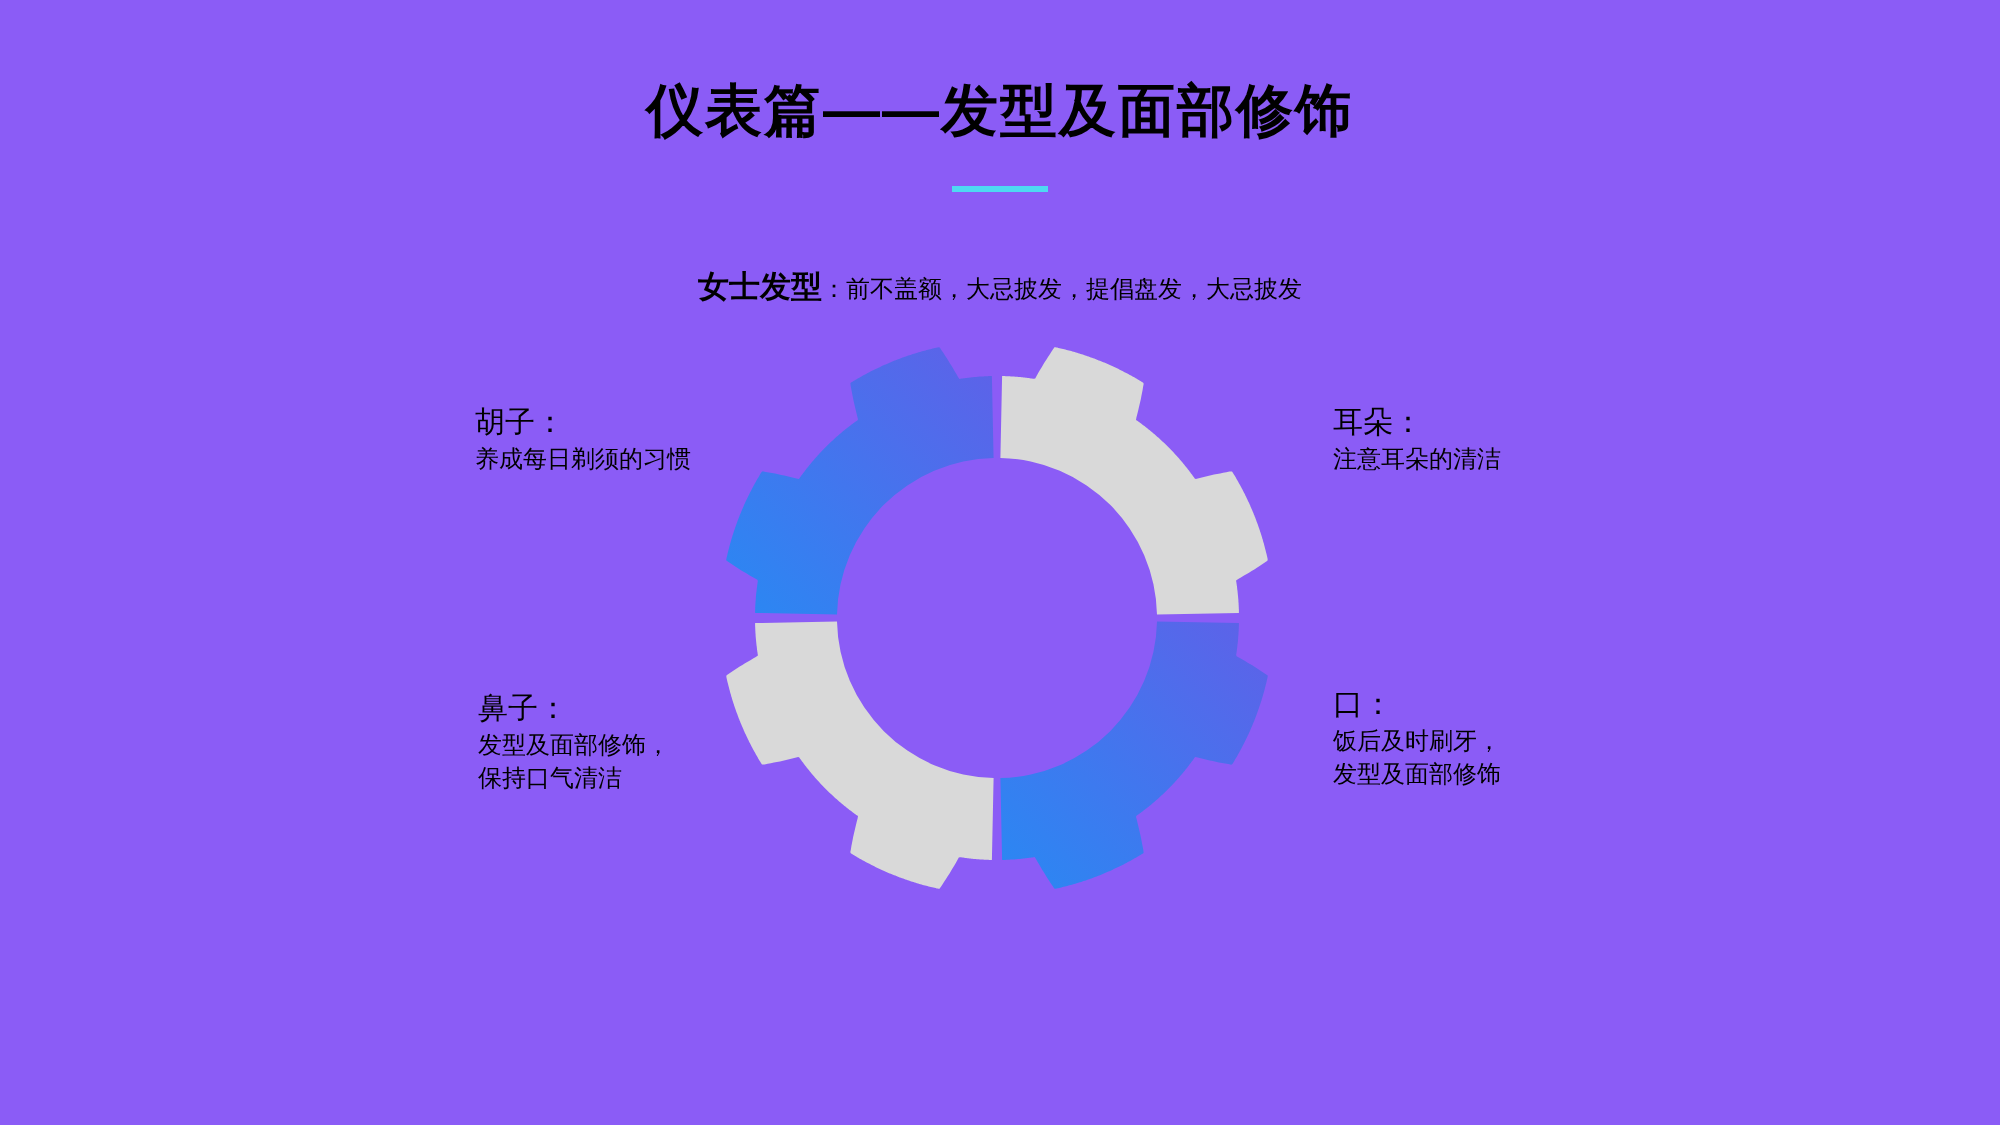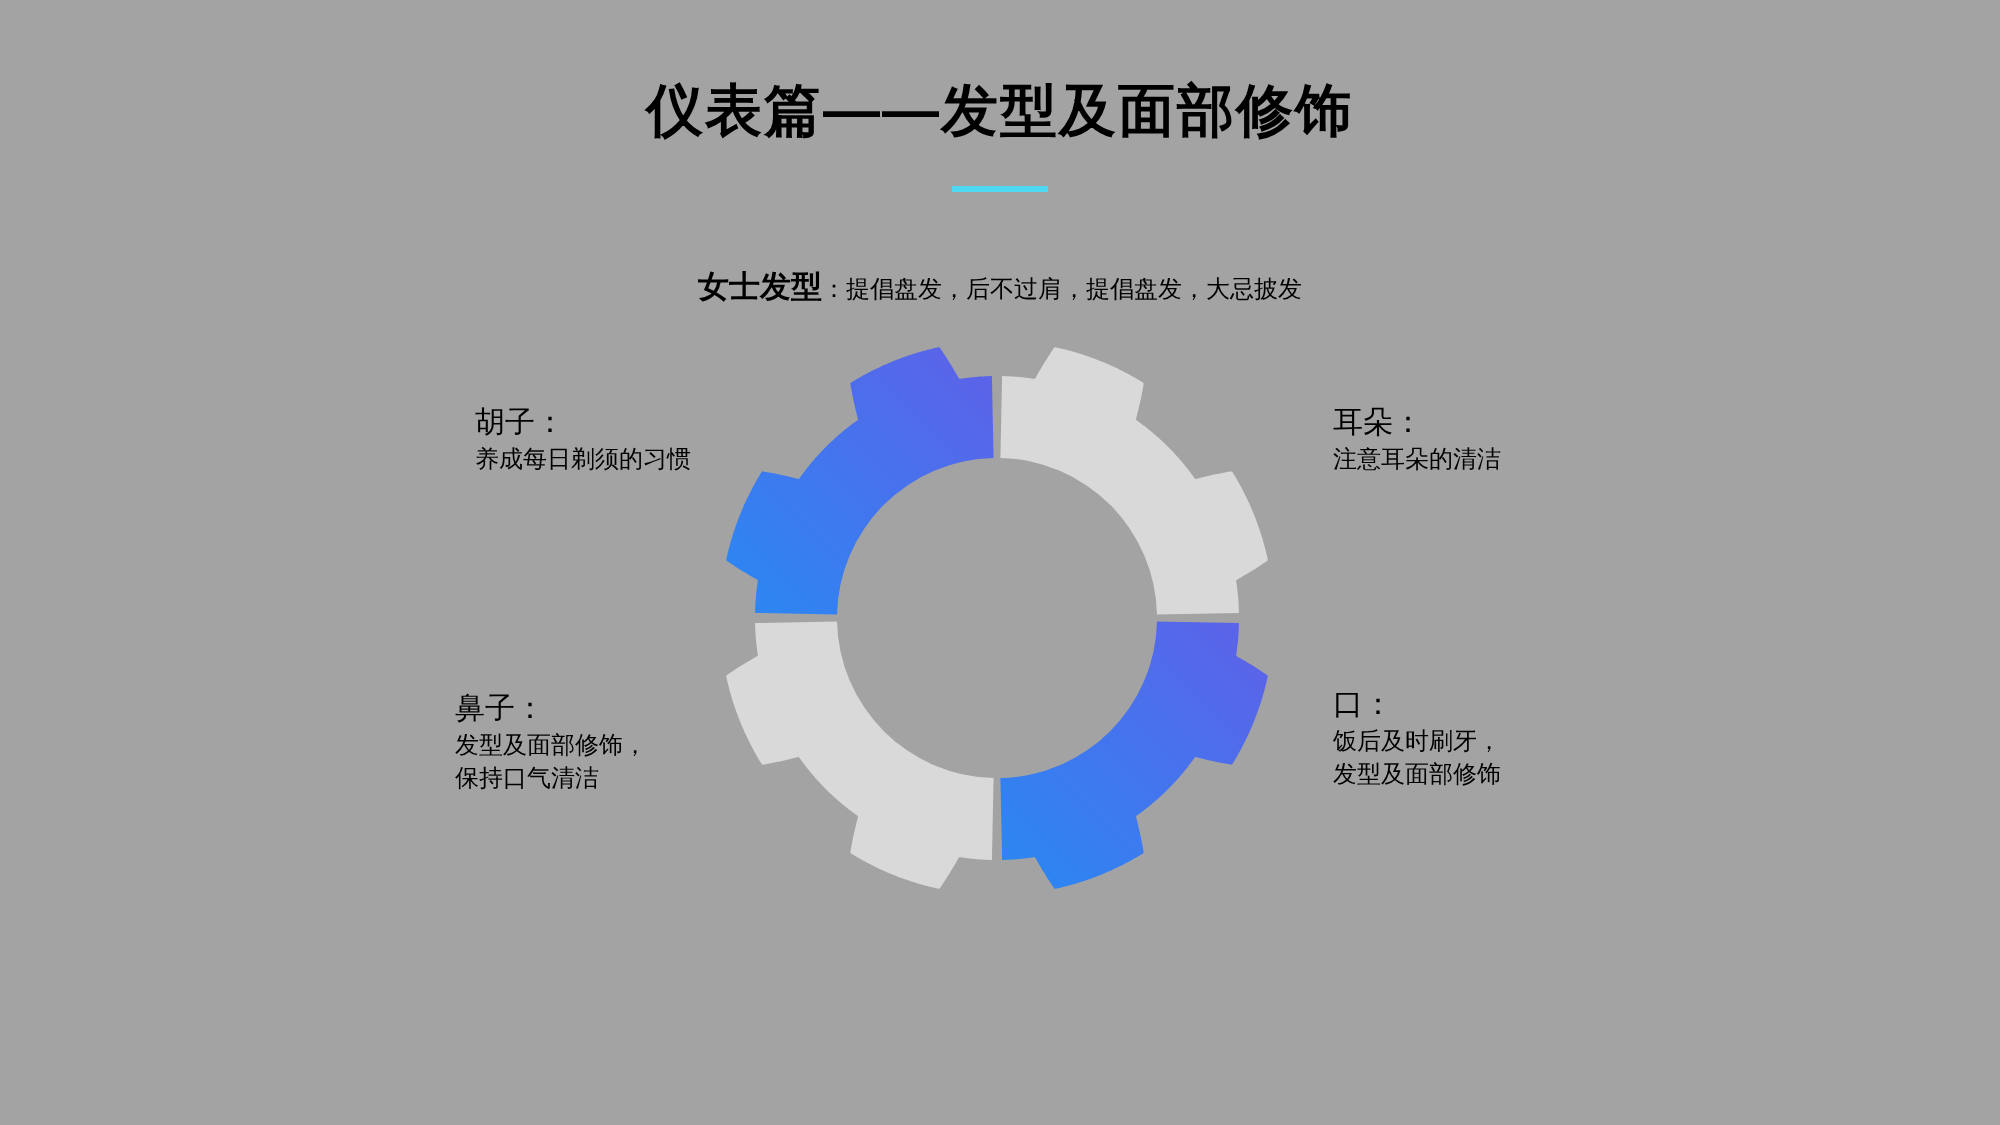"仪表篇——发型及面部修饰" .slide { background: #a3a3a3 -> #8b5cf6 }
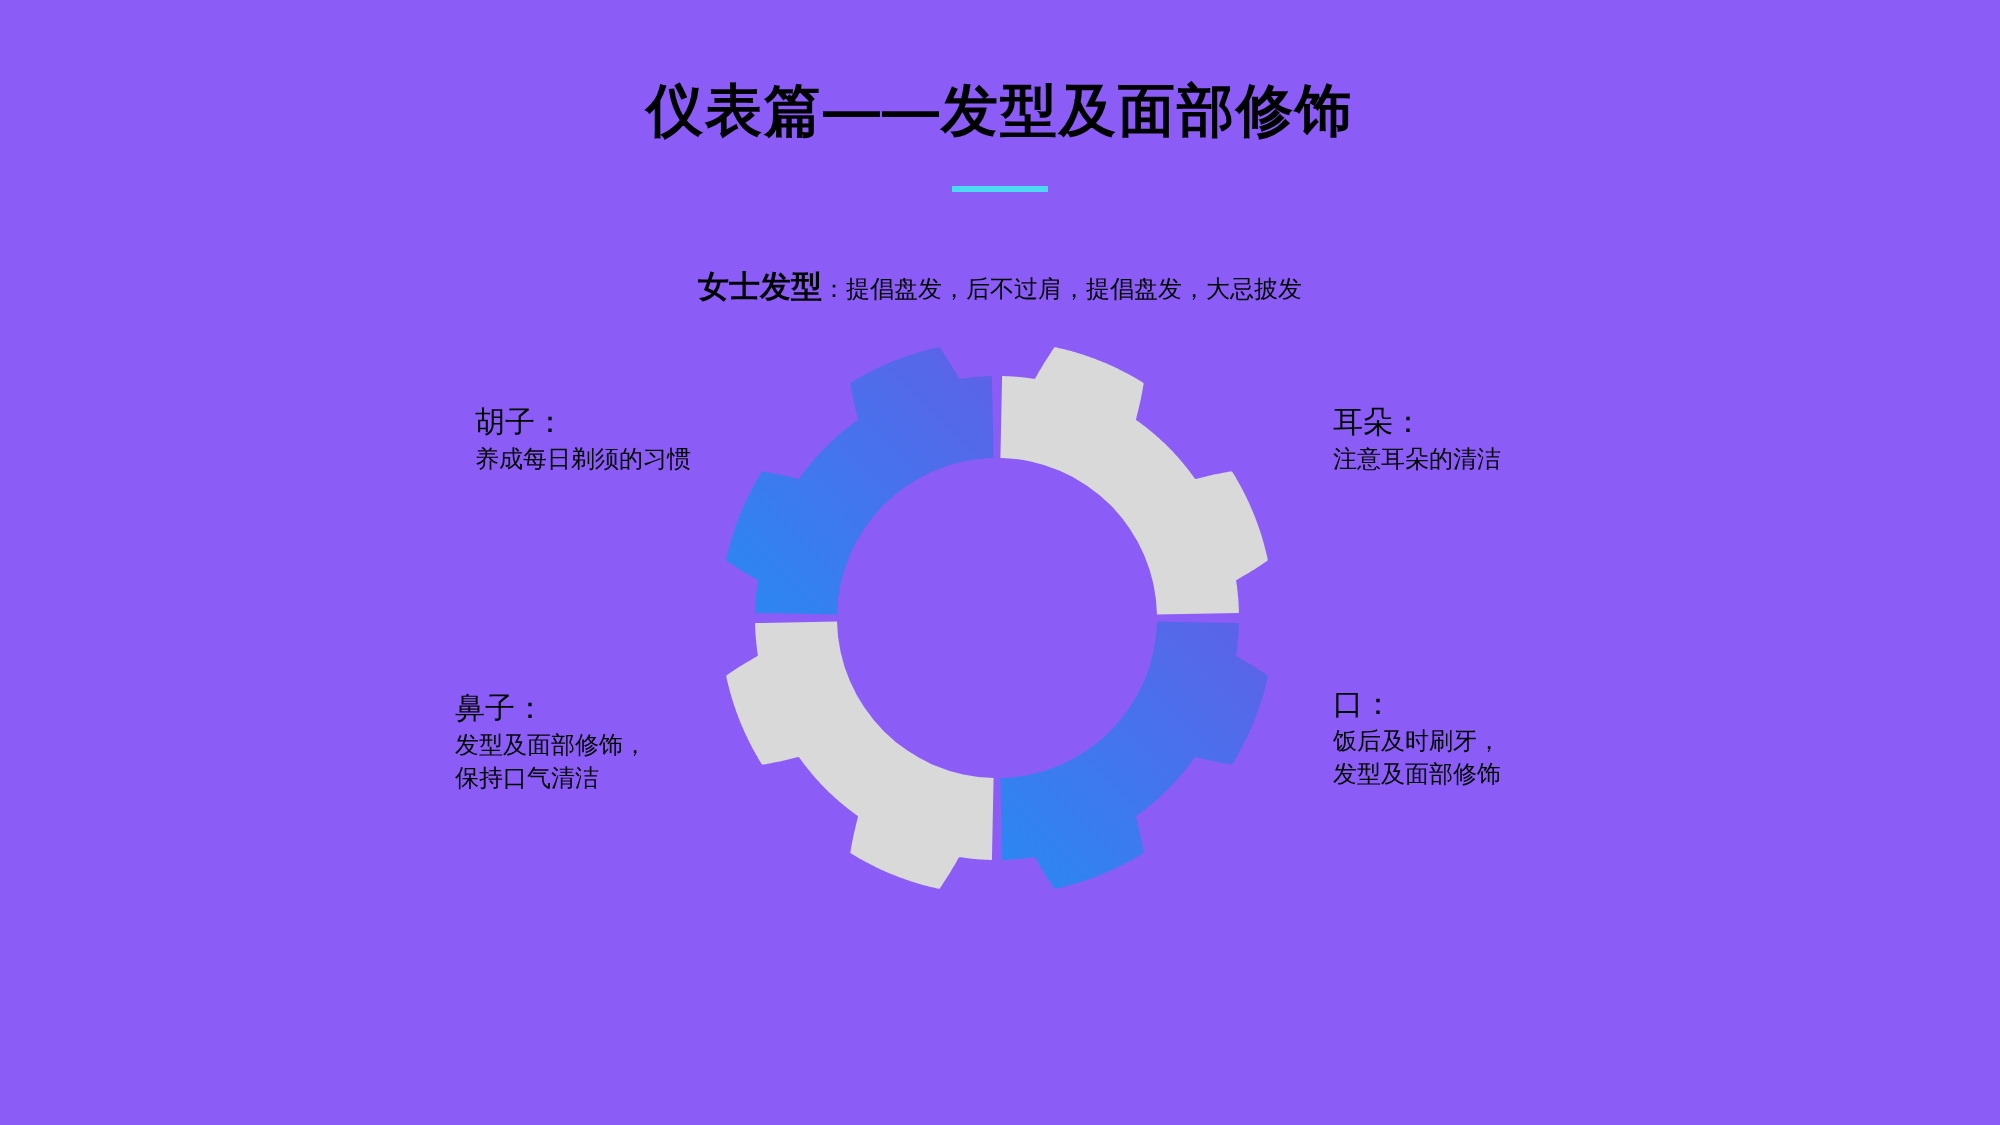"：提倡盘发，后不过肩，提倡盘发，大忌披发" span.desc { text: 提倡盘发，后不过肩 -> 前不盖额，大忌披发 }
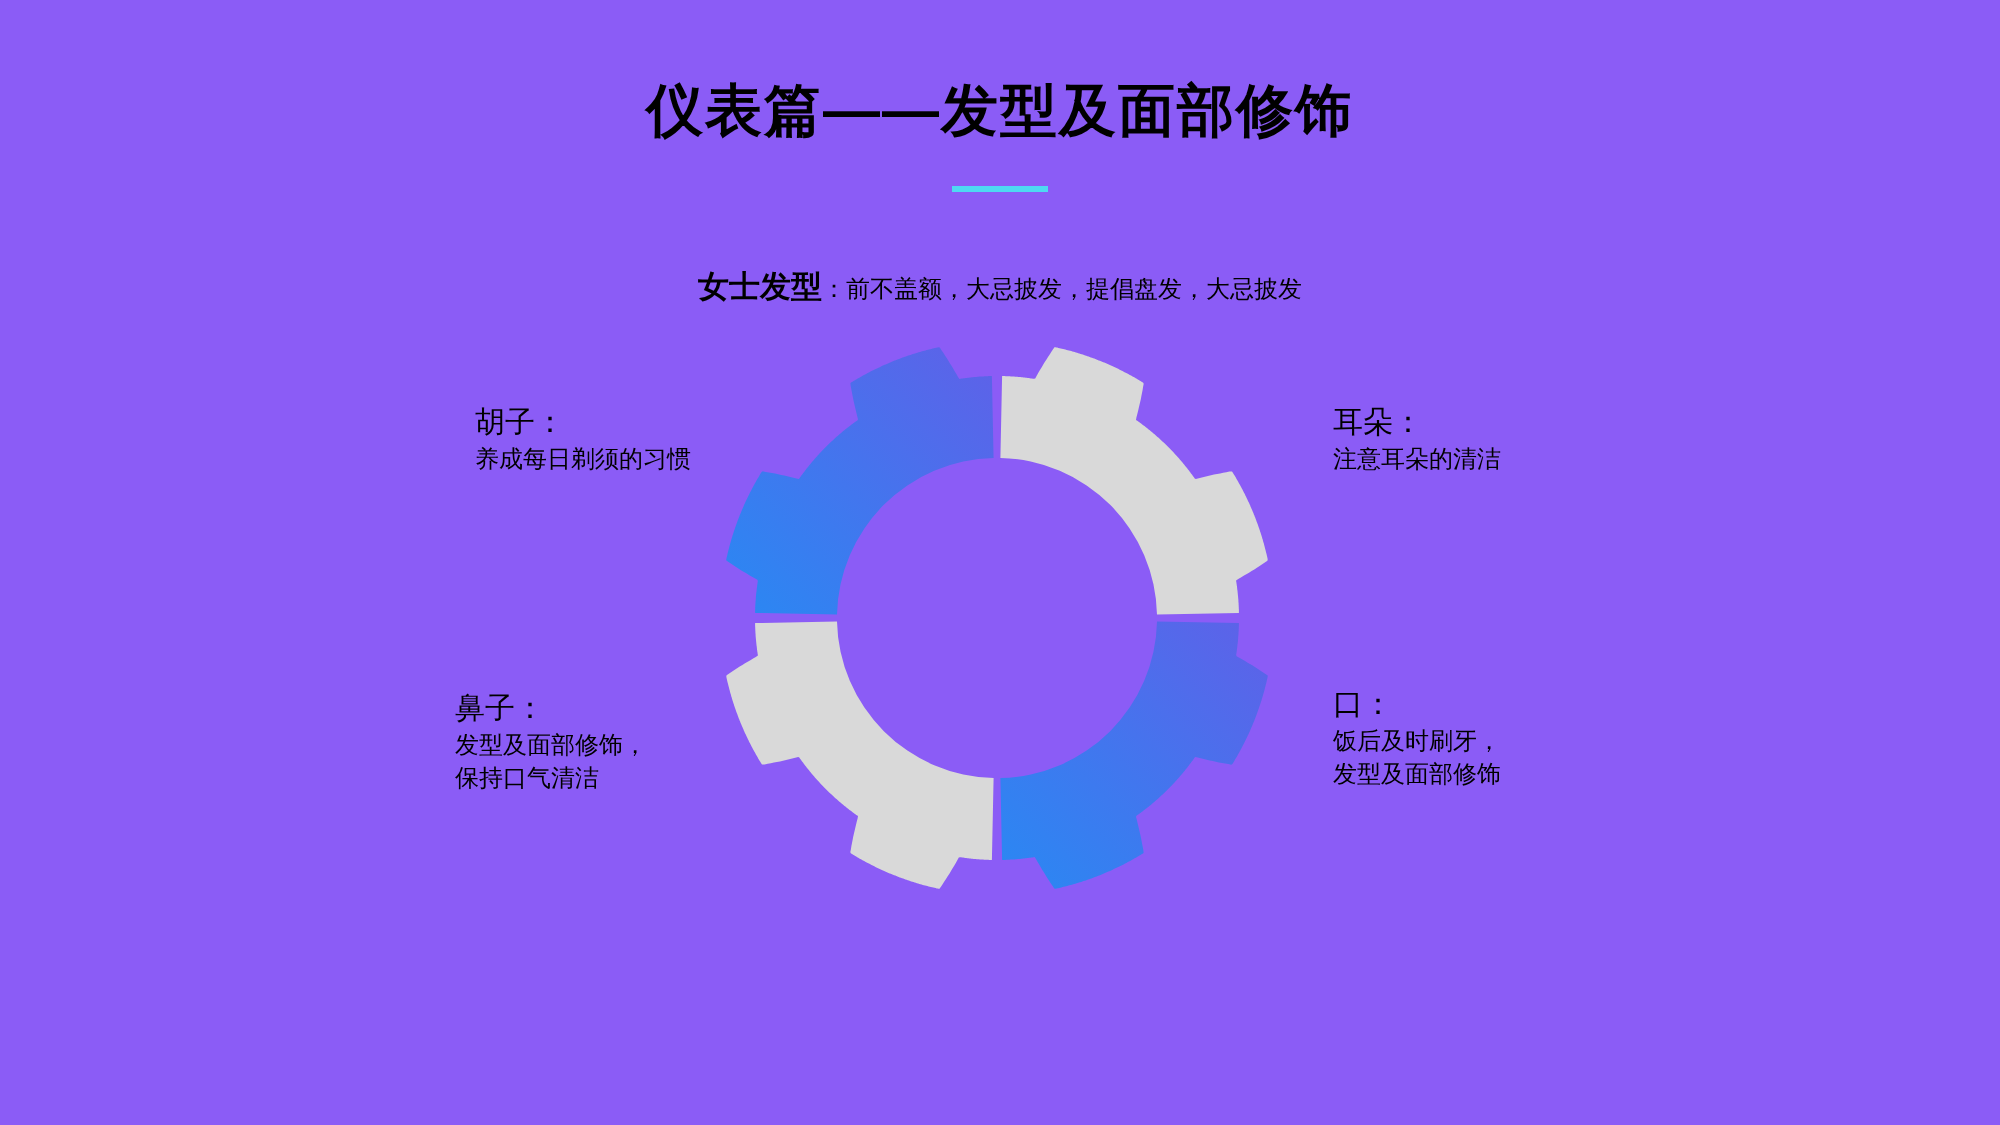"鼻子：" .callout-nose { left: 455px -> 478px }
